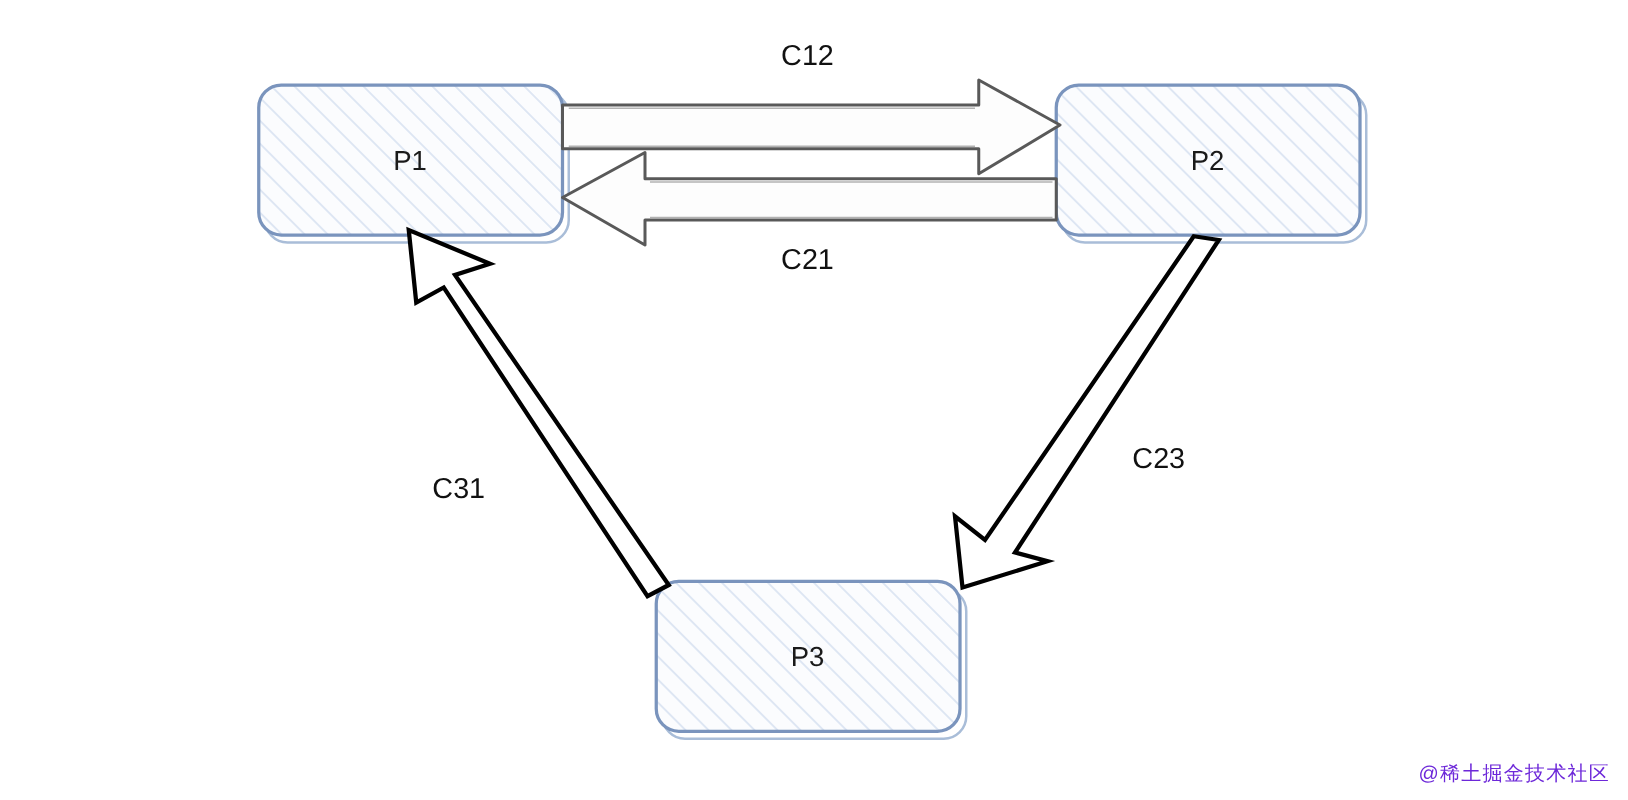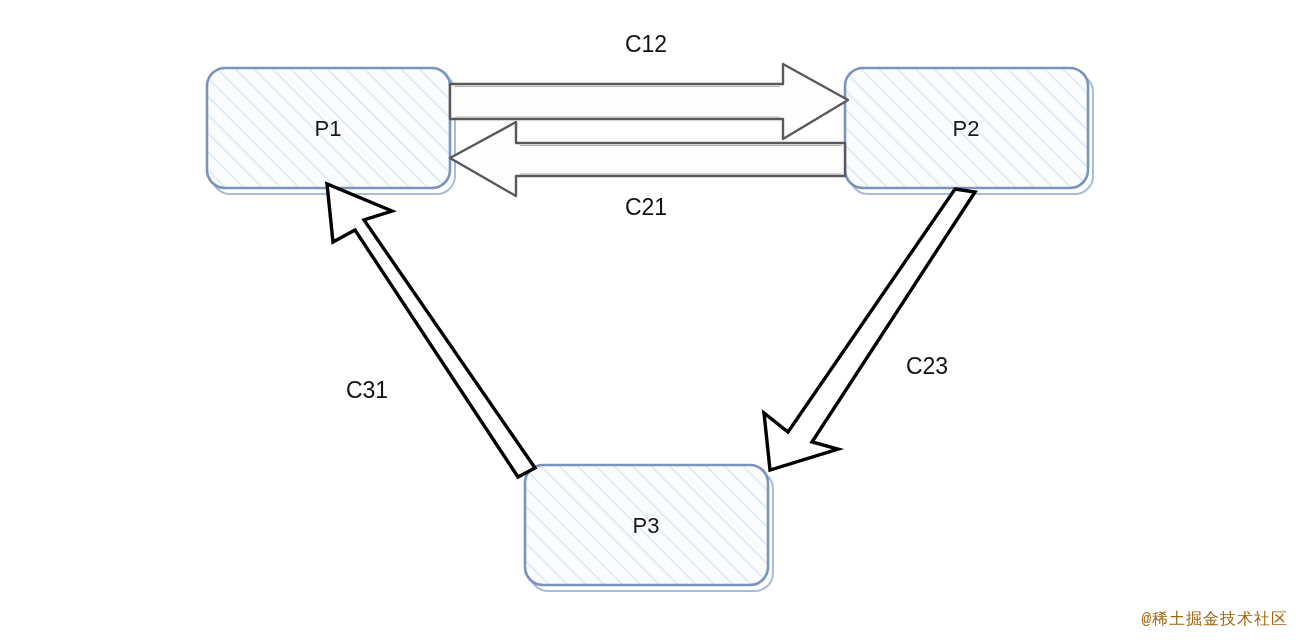"@稀土掘金技术社区" .watermark-text { color: #a16207 -> #6d28d9; font-family: Liberation Mono, monospace -> Liberation Sans, sans-serif }
